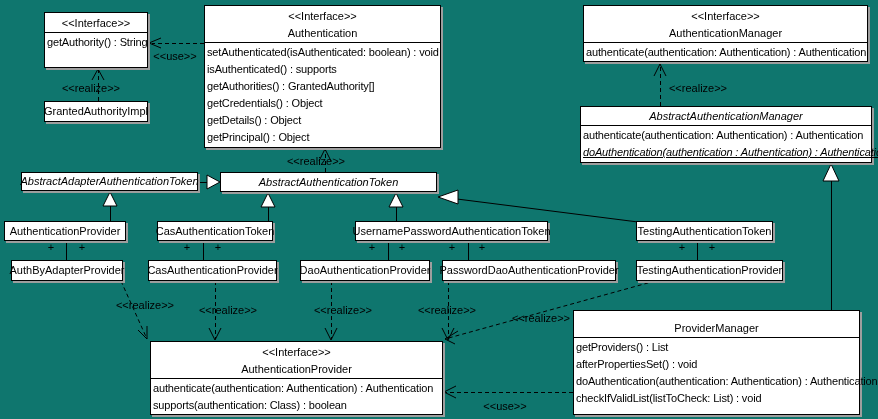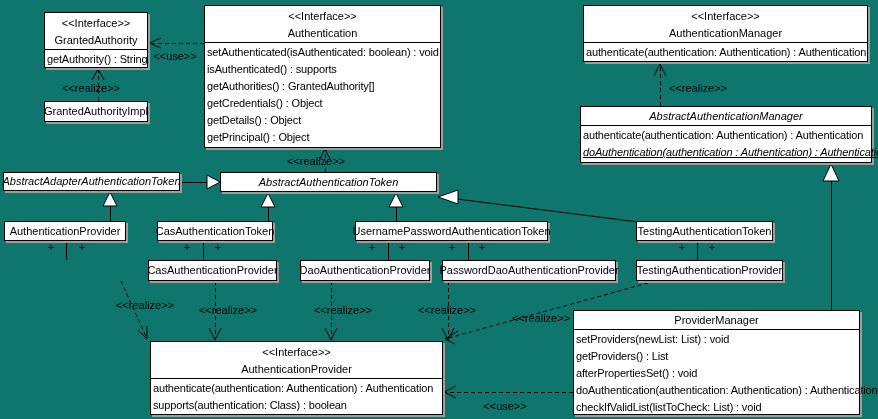"GrantedAuthority" div.cname { html: <div>GrantedAuthority</div> -> none }
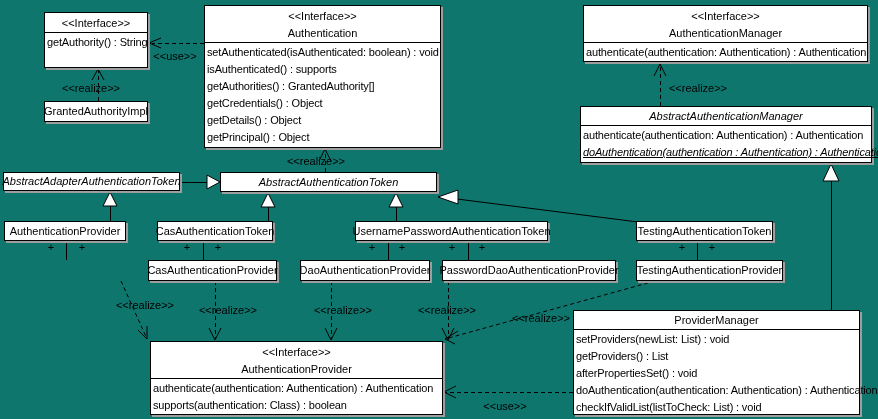"AbstractAdapterAuthenticationToken" div.box { left: 3px -> 21px }
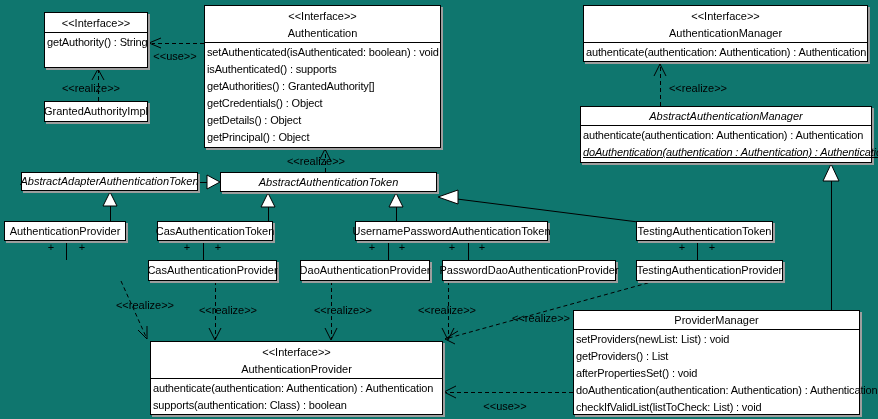"AuthByAdapterProvider" div.box { html: none -> <div> <div>AuthByAdapterProvider</div> </div> }
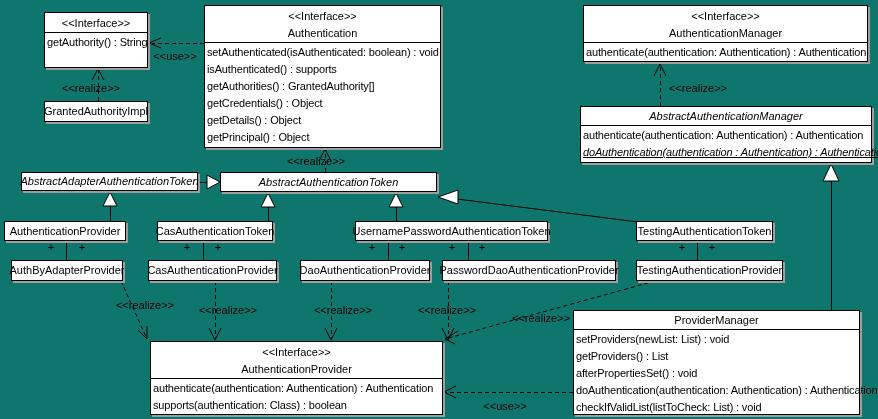"ProviderManager" div.t2 { padding-top: 0 -> 8px }
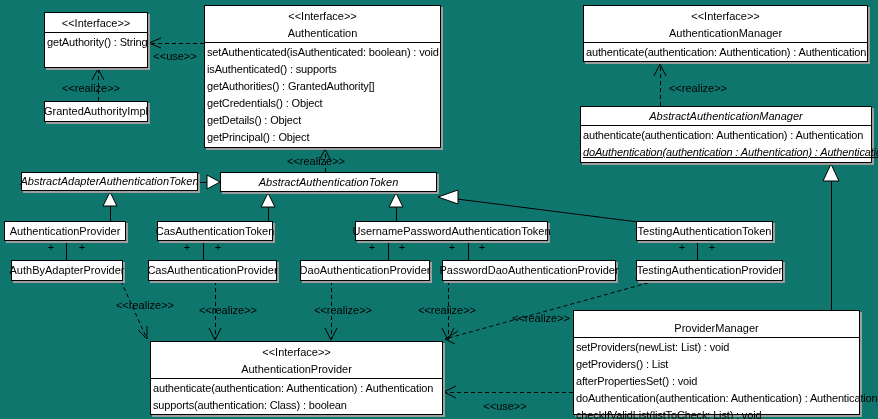"setProviders(newList: List) : void" div.m { html: <div>setProviders(newList: List) : void</div> -> none }
